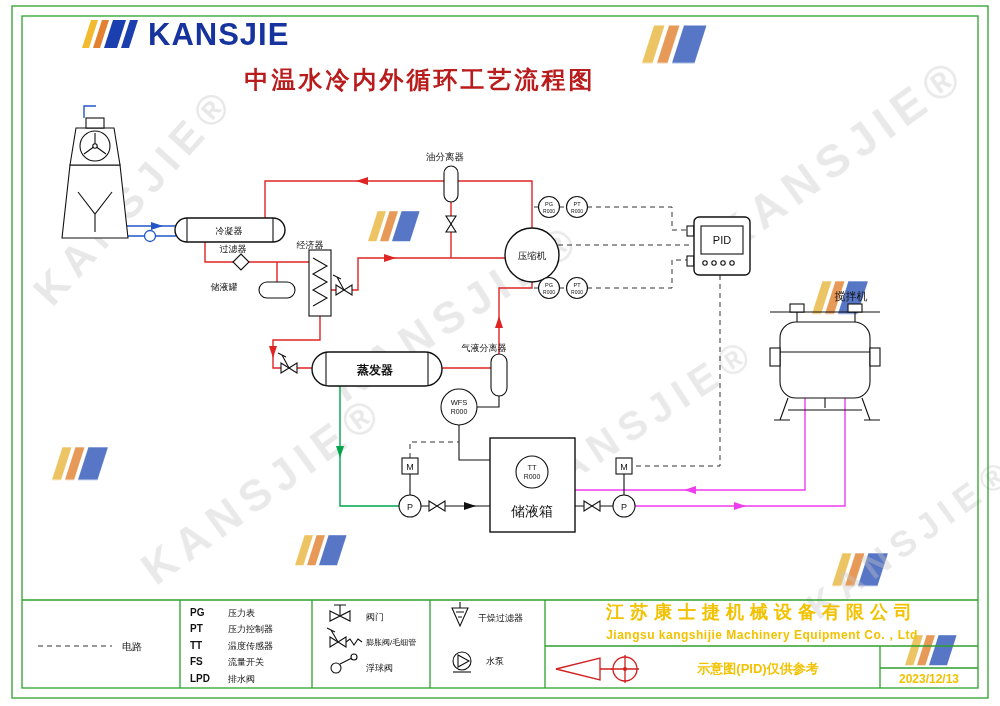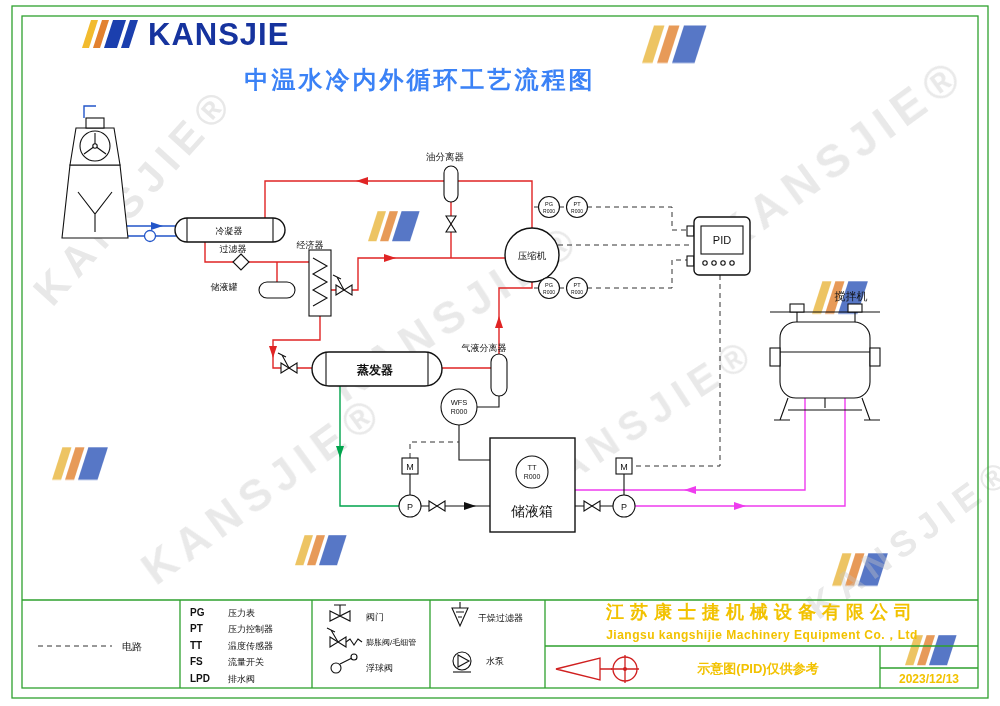"中温水冷内外循环工艺流程图" .title { color: #3b82f6 -> #b91c1c }
